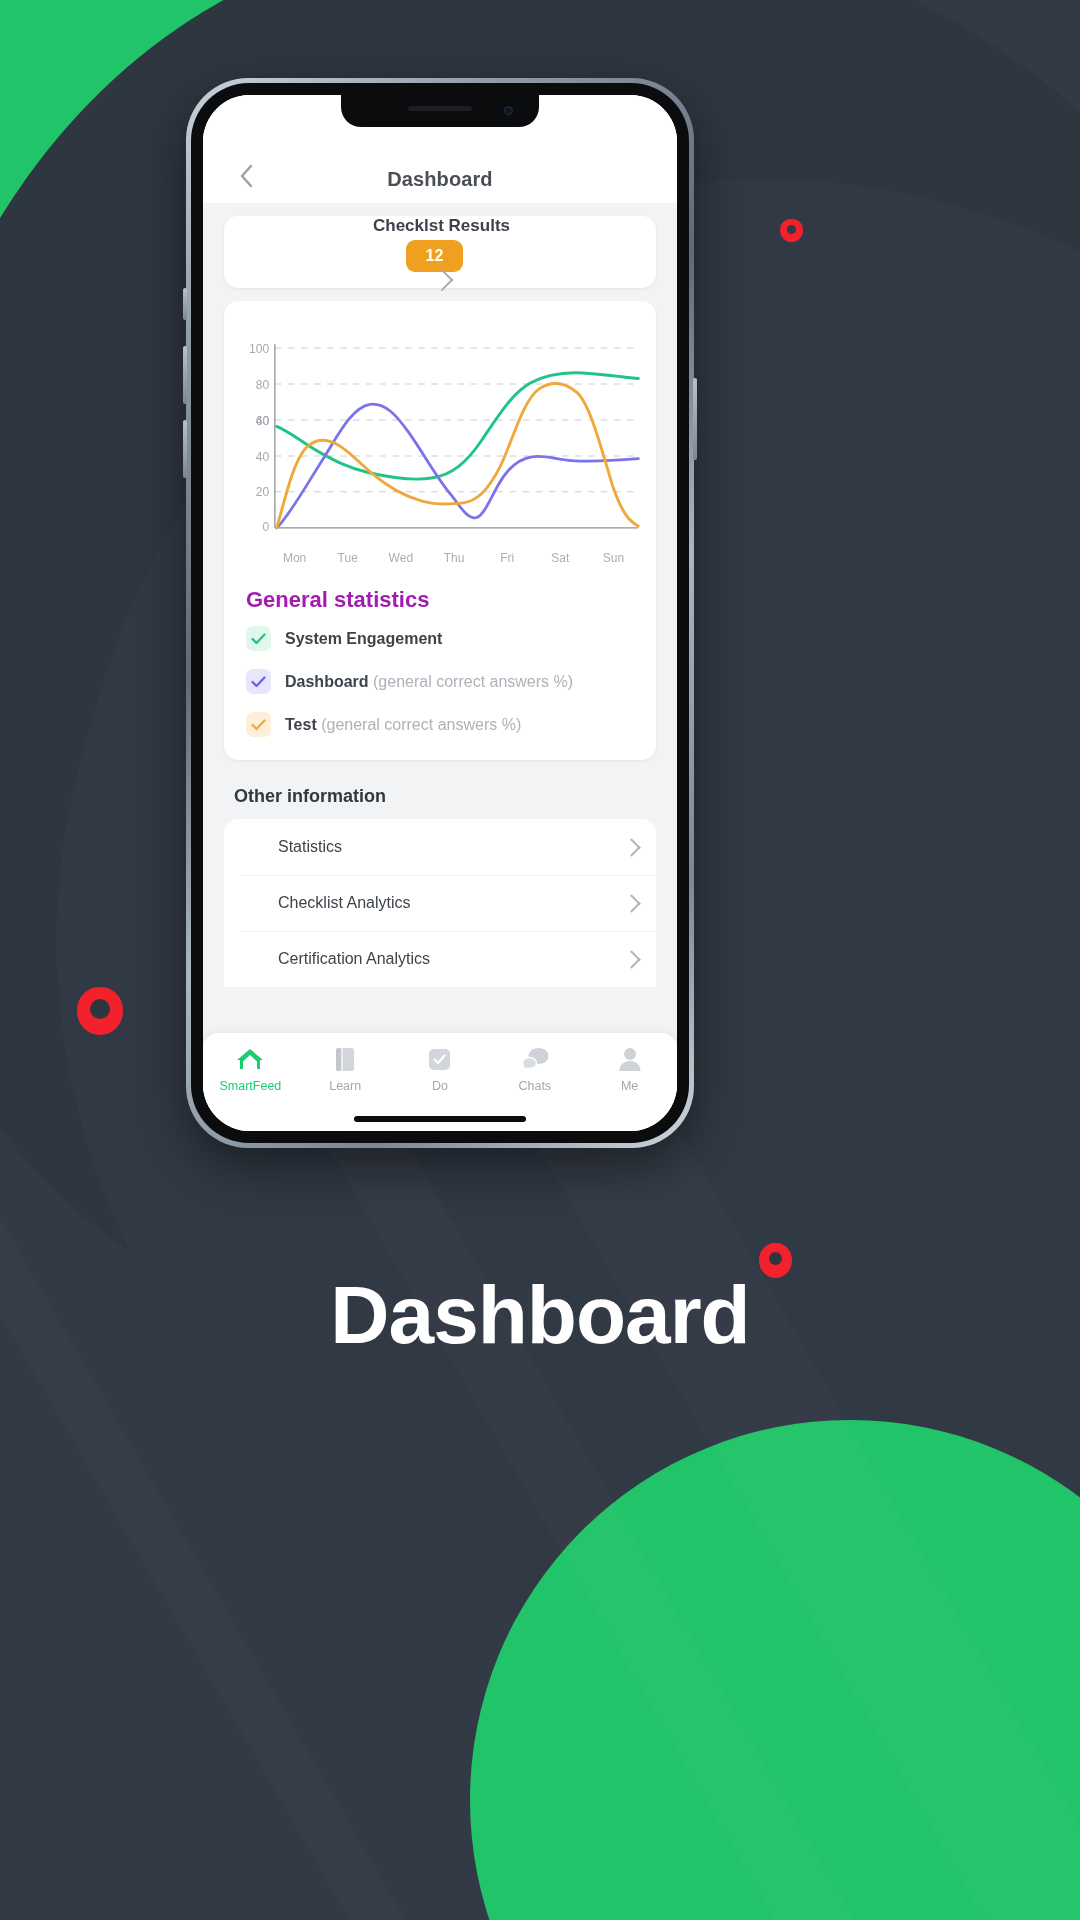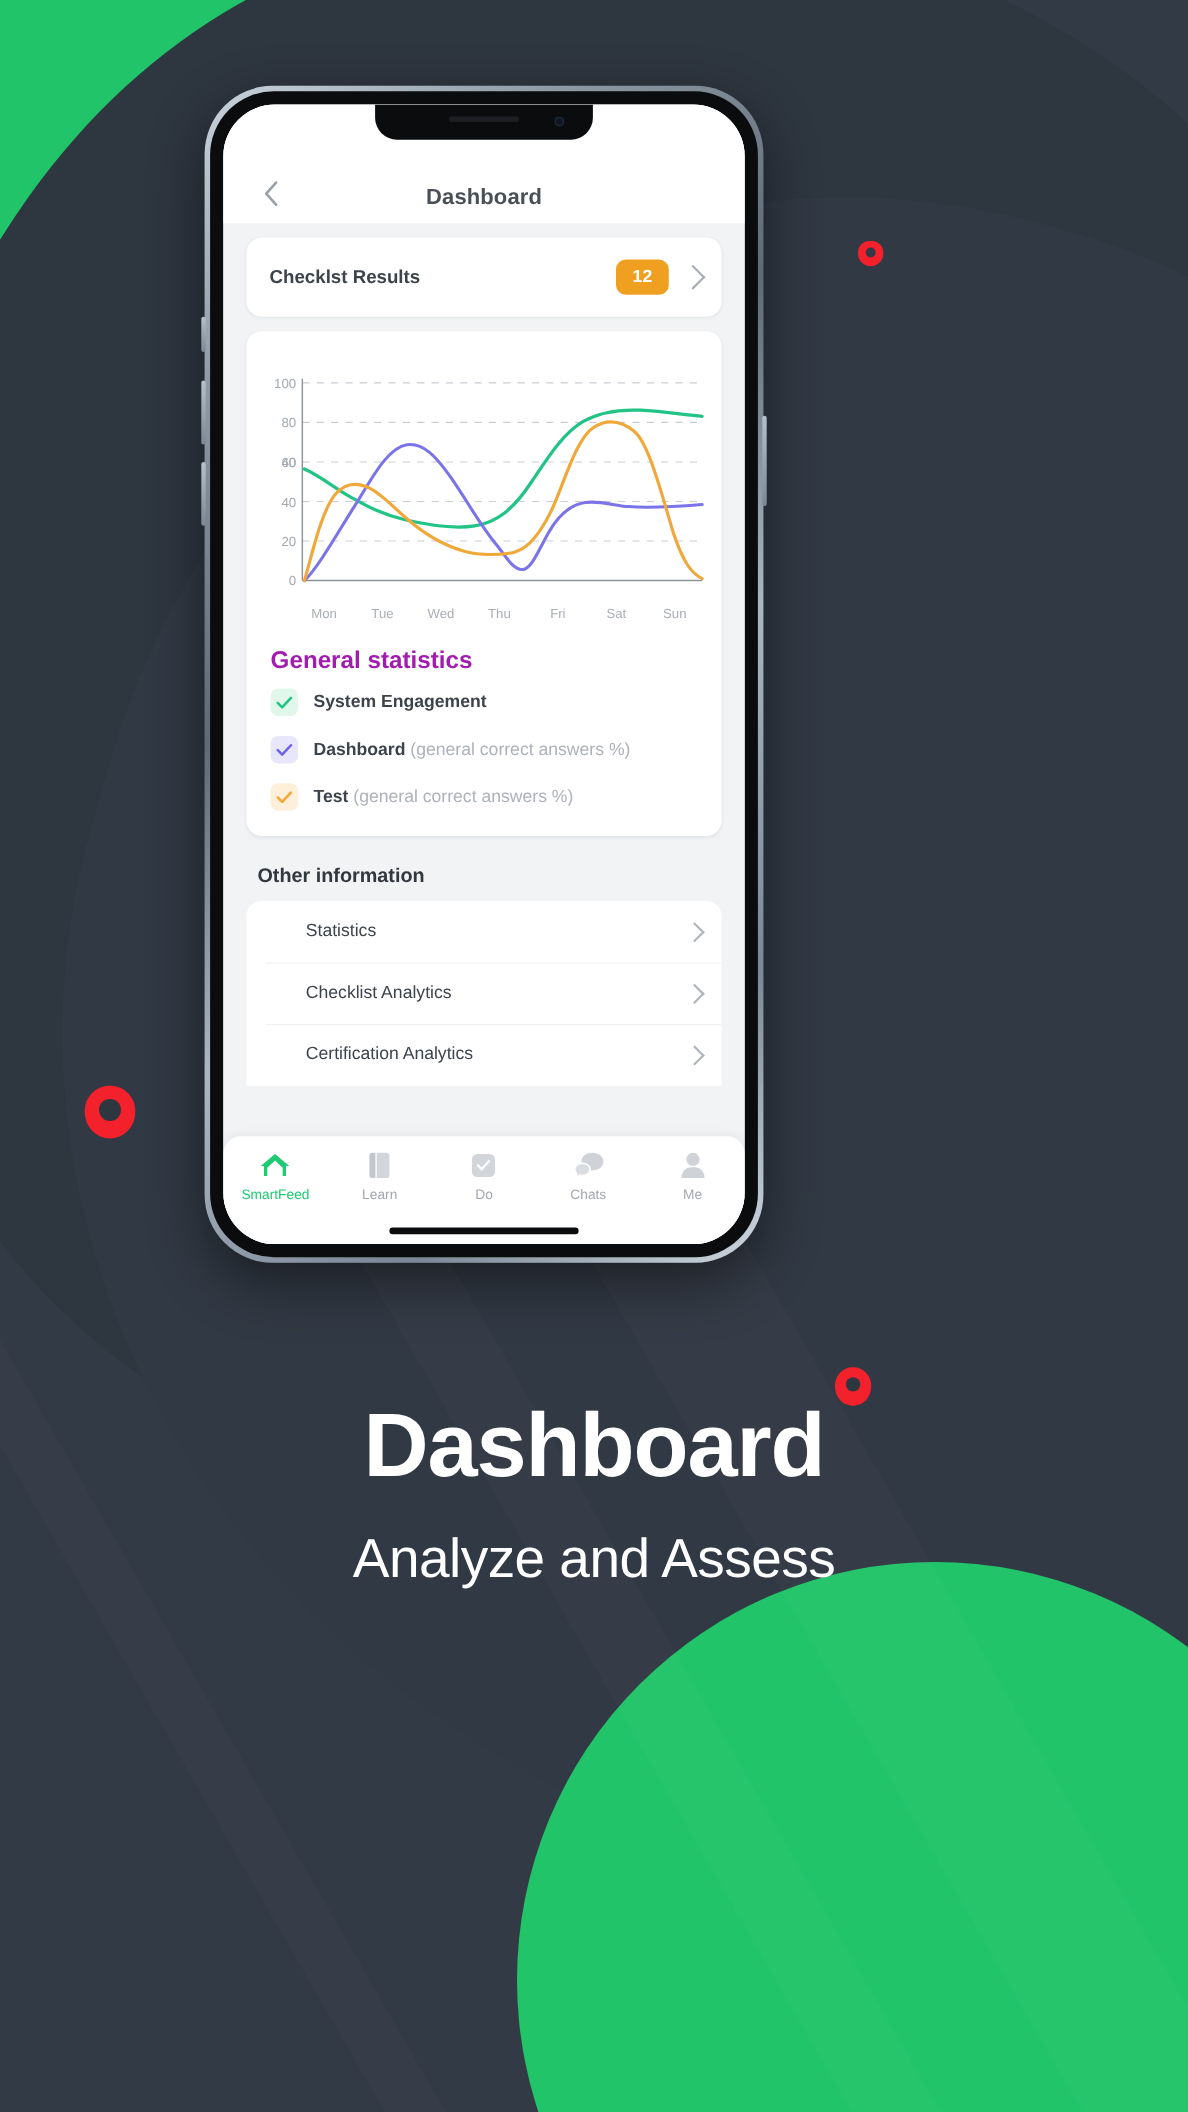"Checklst Results" .checklist-card { flex-direction: none -> column }
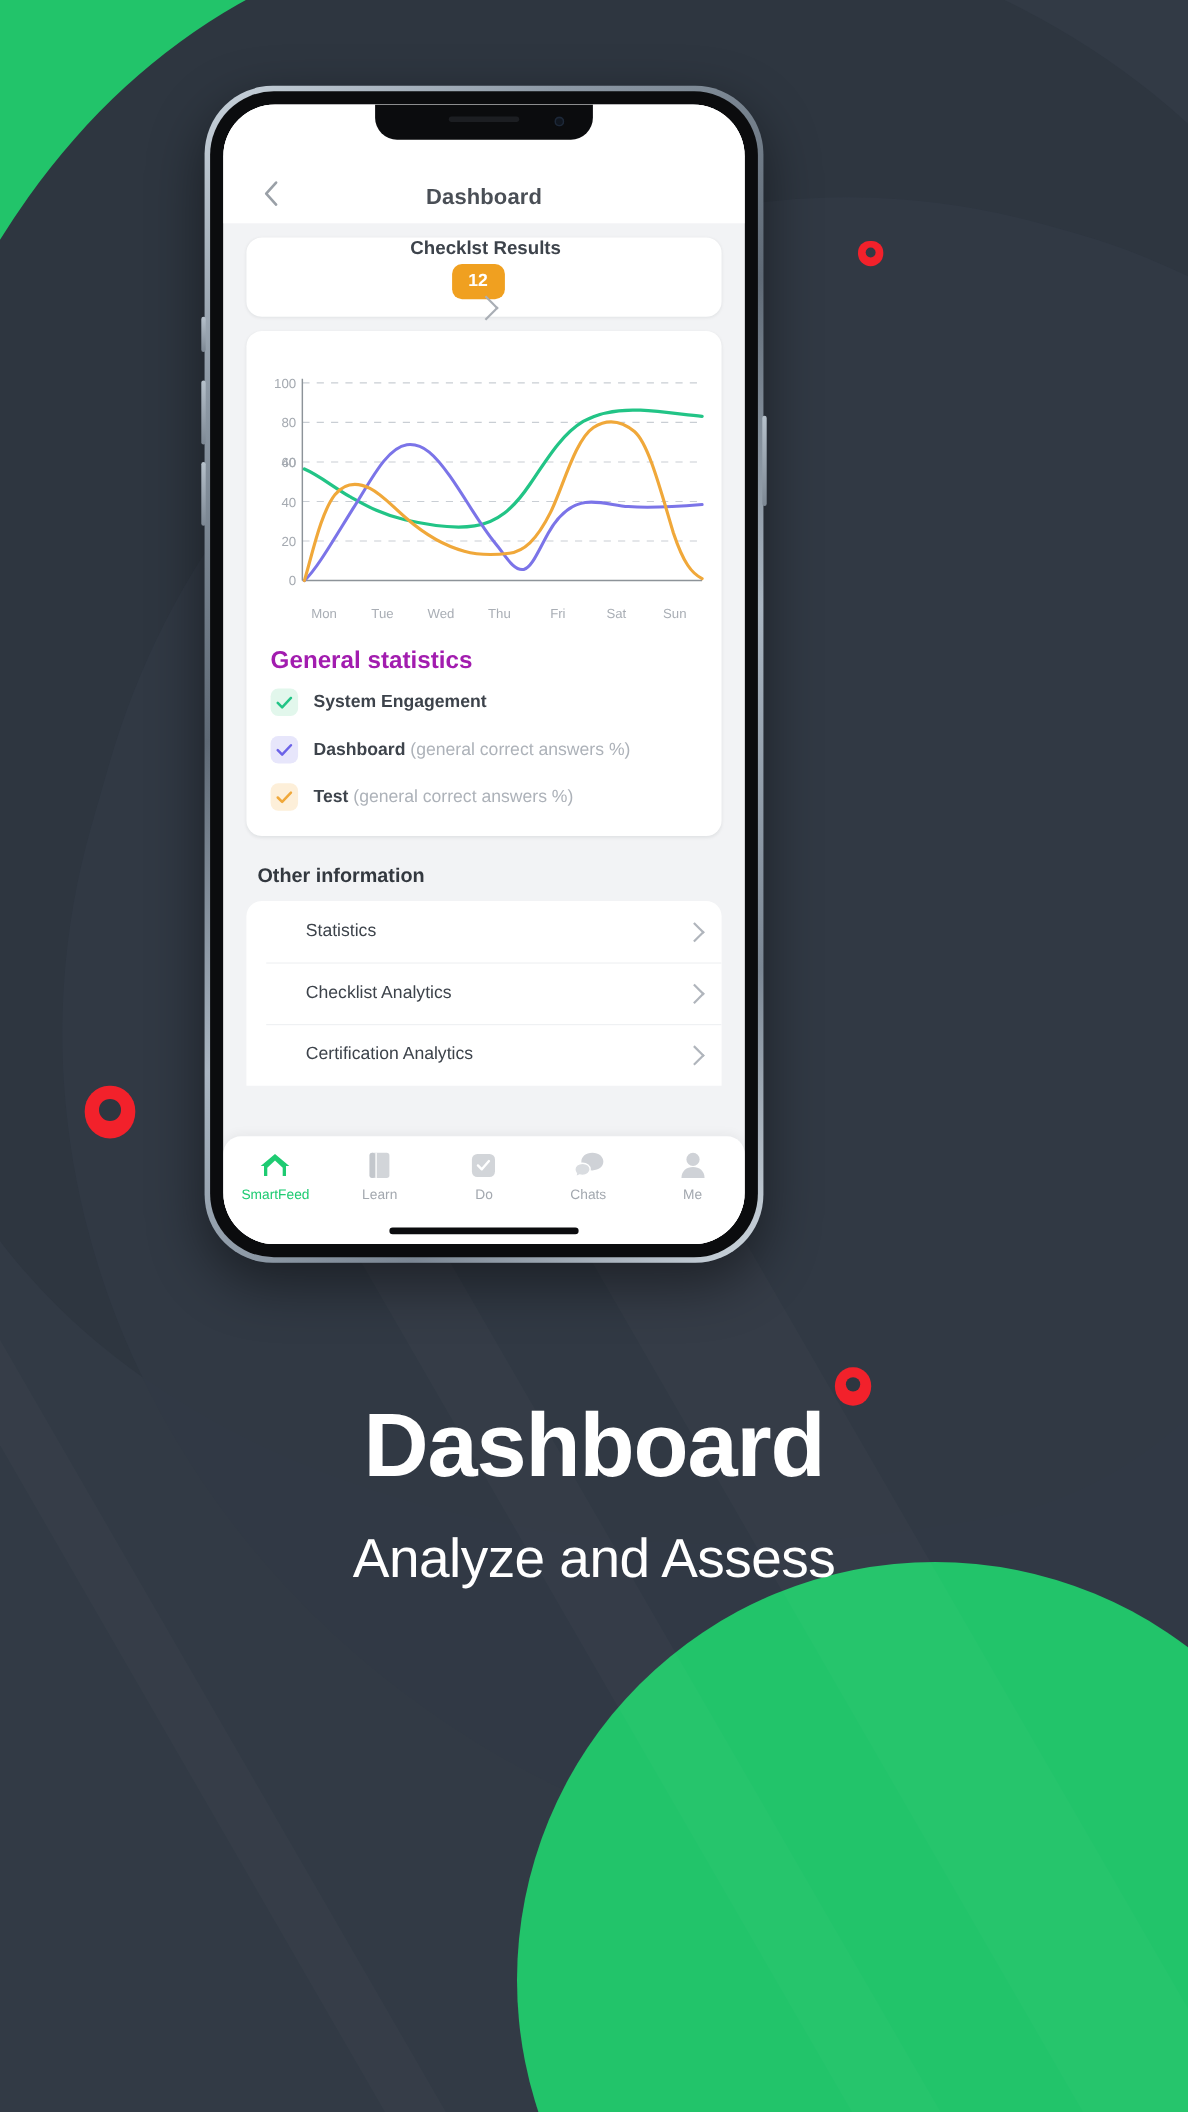"12" .badge { padding: 0 10px -> 0 20px }
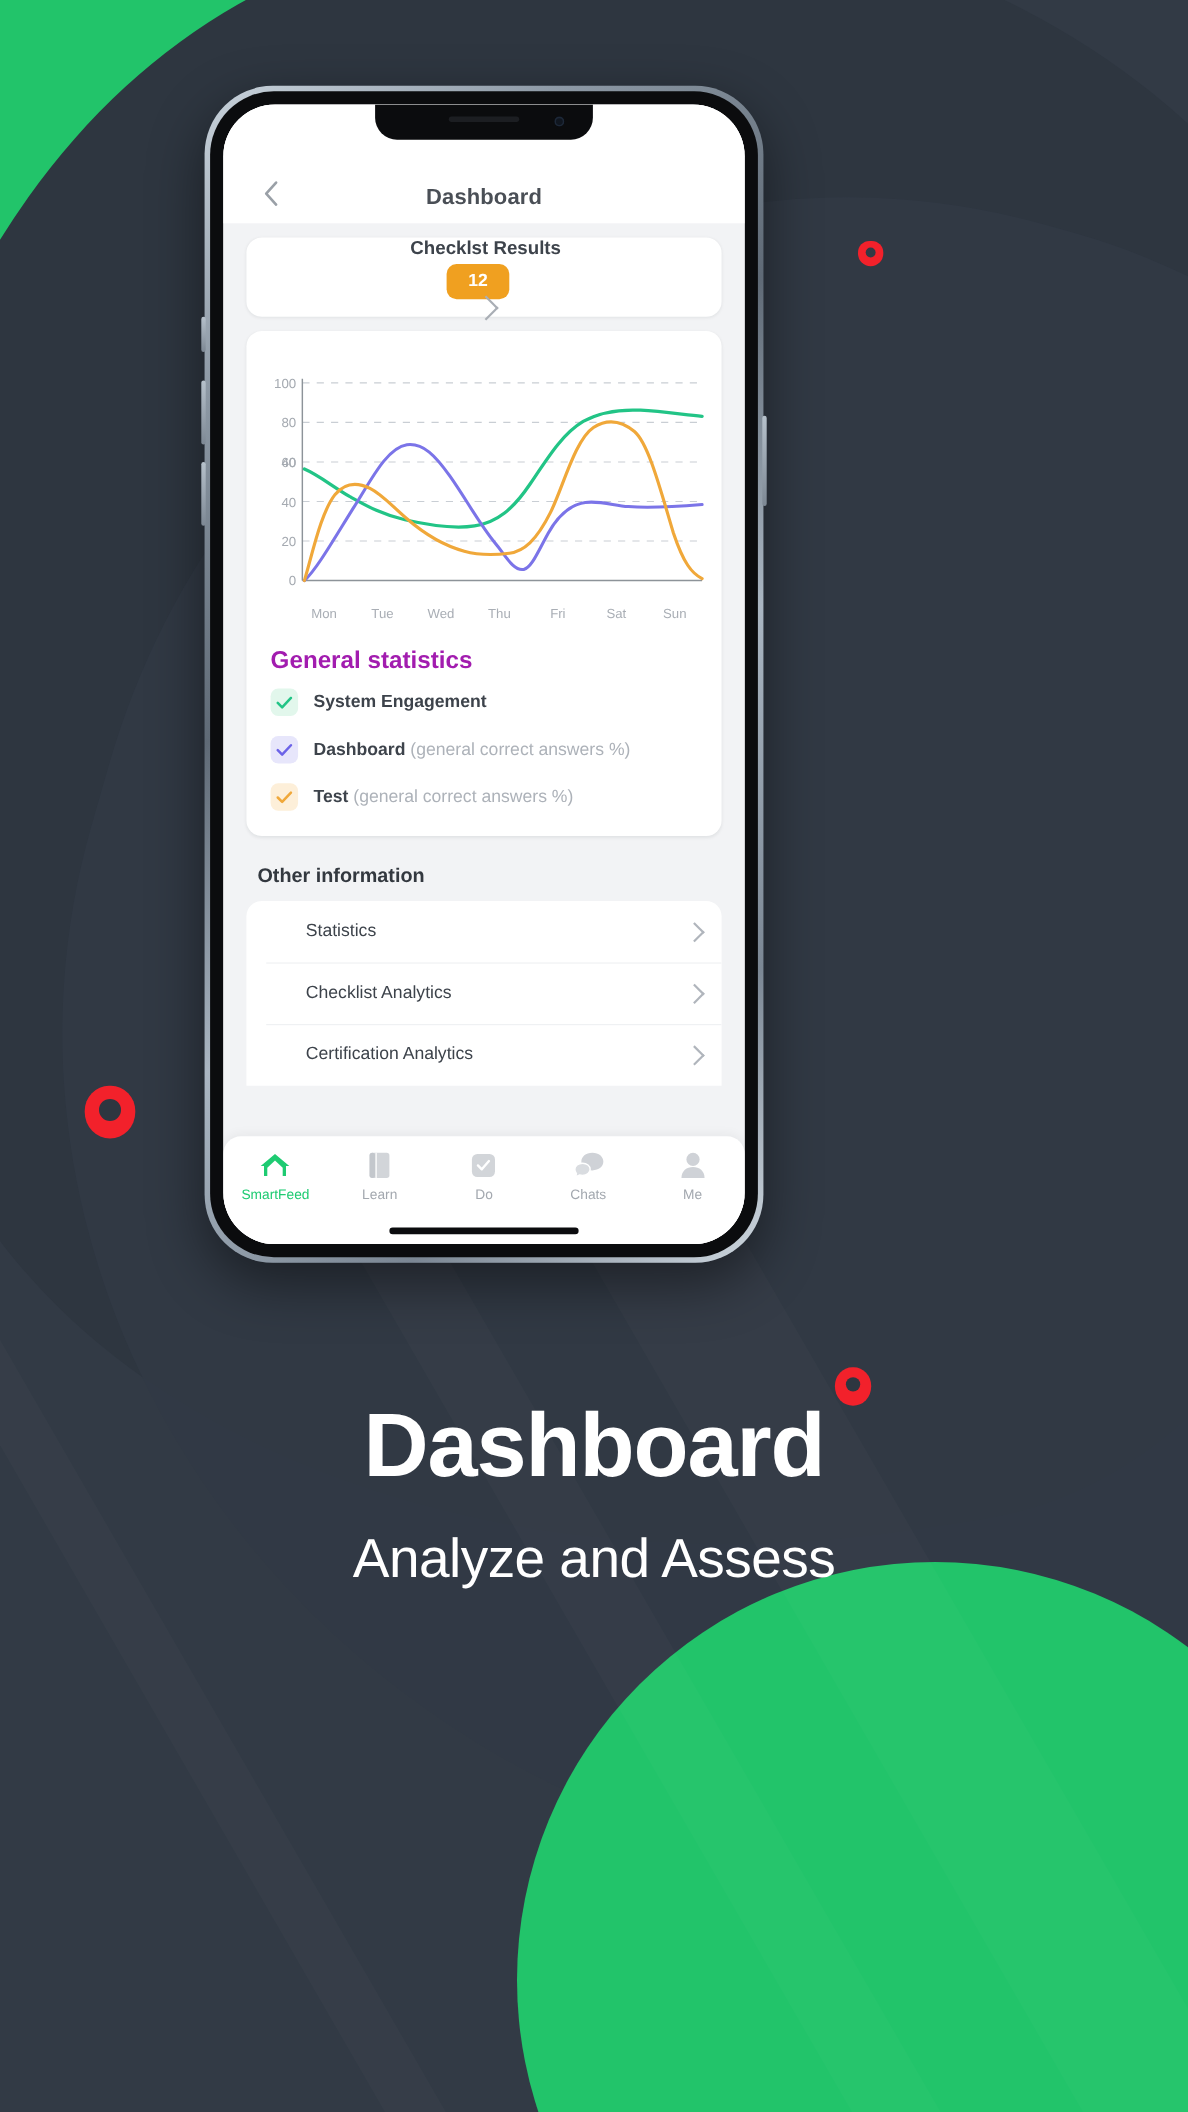"Analyze and Assess" div.promo-sub { html: <div>Analyze and Assess</div> -> none }
